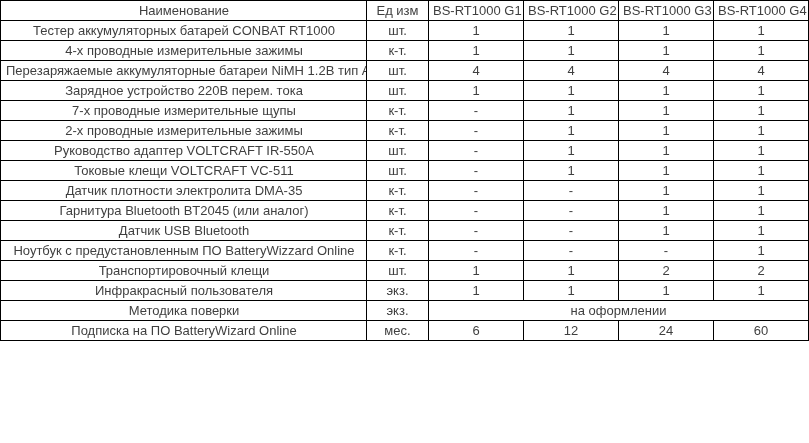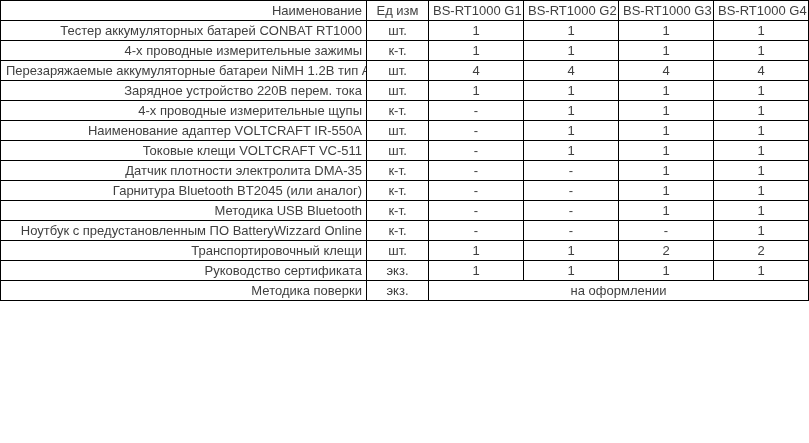"Наименование" table.equip th.name-header, table.equip td.name-cell { text-align: right -> center }
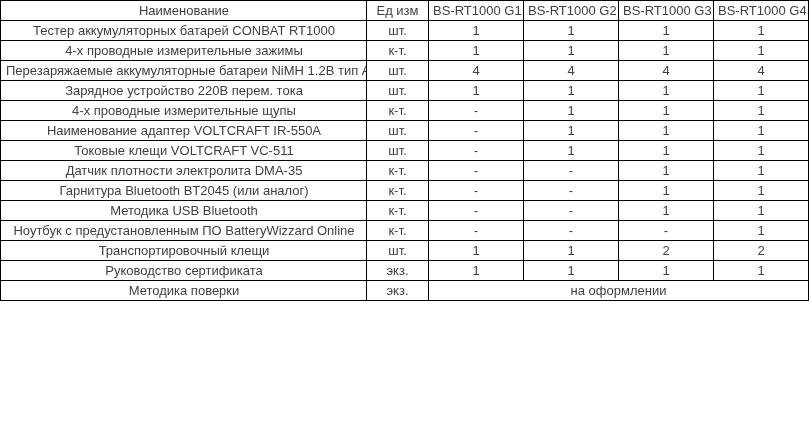"4-х проводные измерительные щупы" td.name-cell { text: 4-х -> 7-х }
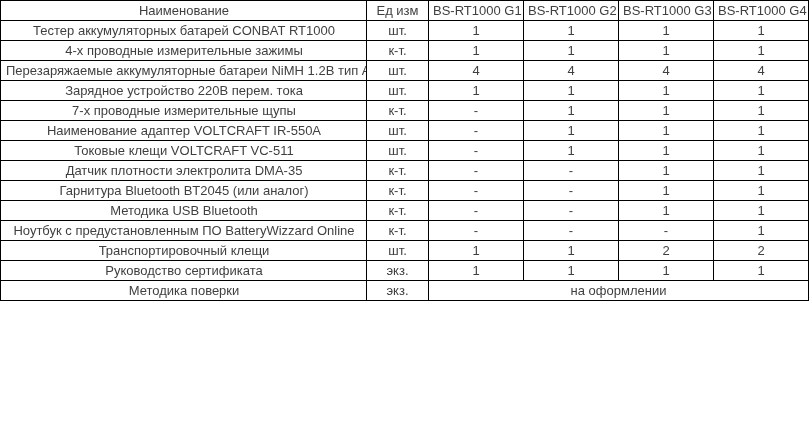"2-х проводные измерительные зажимы" tr { html: none -> <tr> <td>2-х проводные измерительные зажимы</td> <td>к-т.</td> <td>-</td> <td>1</td> <td>1</td> <td>1</td> </tr> }
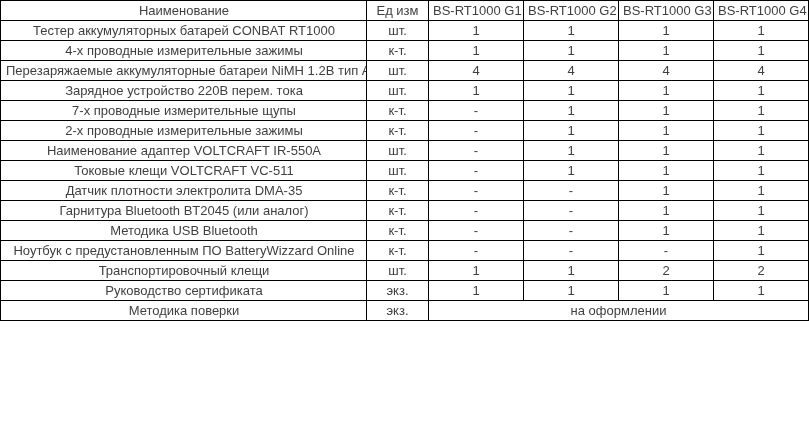"Наименование адаптер VOLTCRAFT IR-550A" td.name-cell { text: Наименование -> Руководство }
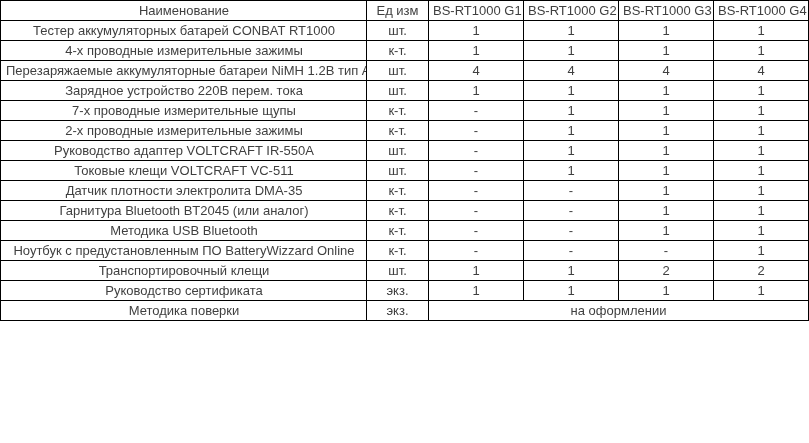"Методика USB Bluetooth" td.name-cell { text: Методика -> Датчик }
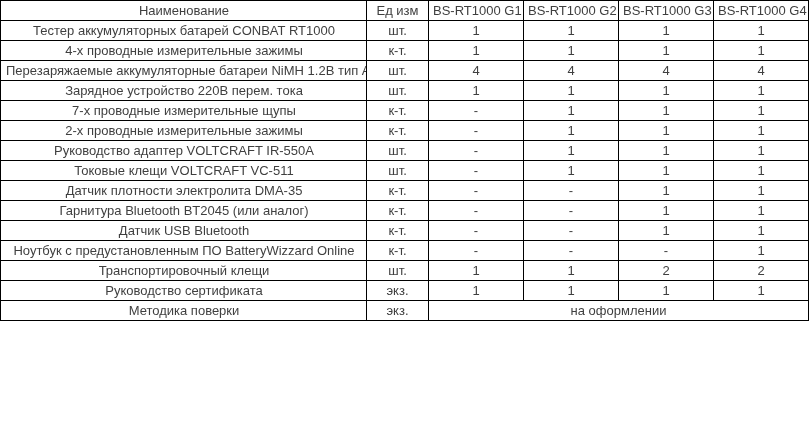"Руководство сертификата" td.name-cell { text: Руководство сертификата -> Инфракрасный пользователя }
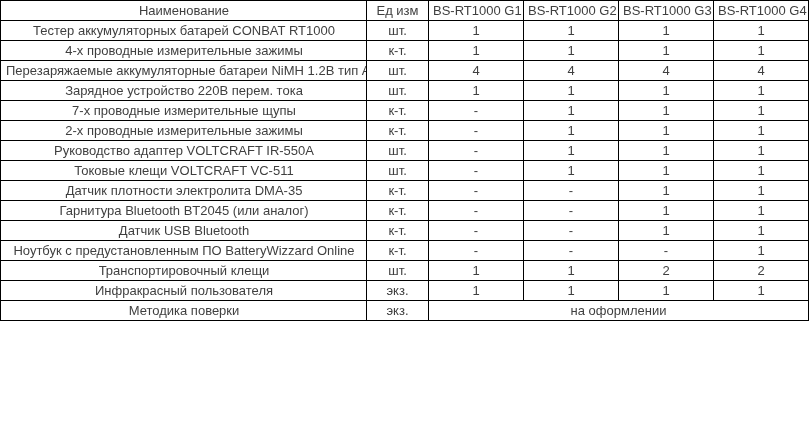"Подписка на ПО BatteryWizard Online" tr { html: none -> <tr> <td>Подписка на ПО BatteryWizard Online</td> <td>мес.</td> <td>6</td> <td>12</td> <td>24</td> <td>60</td> </tr> }
